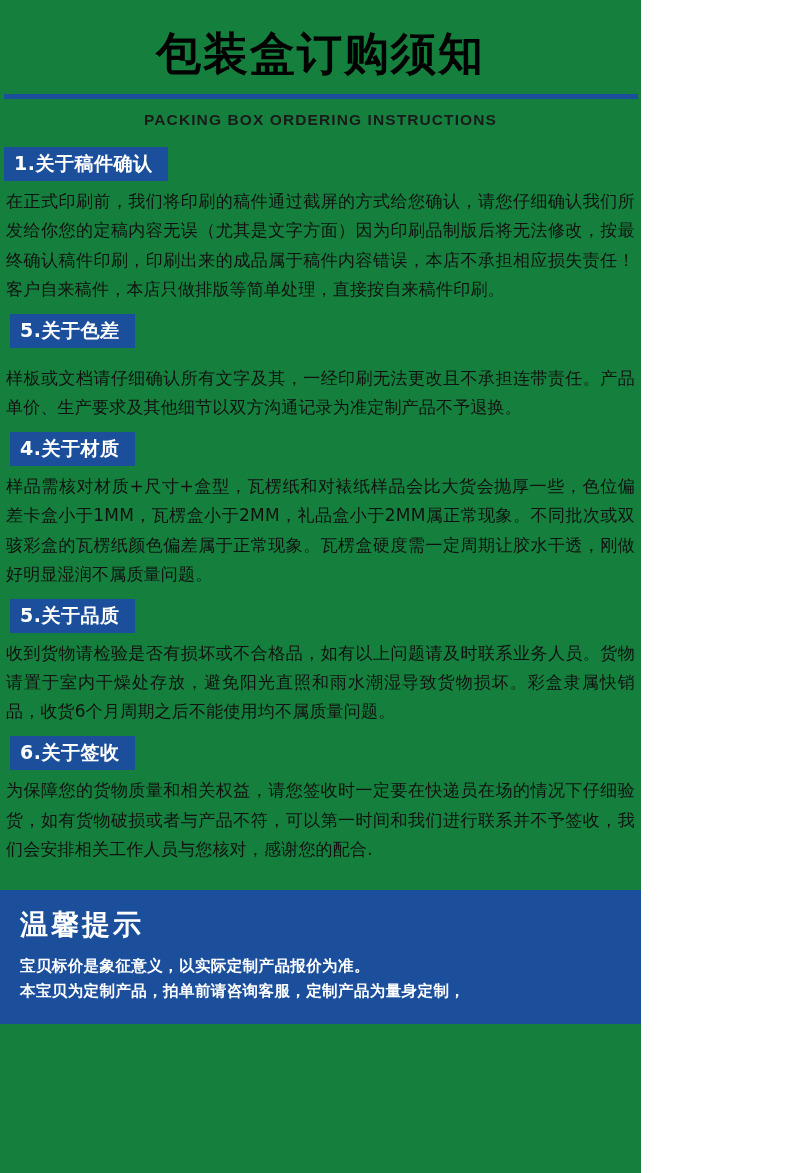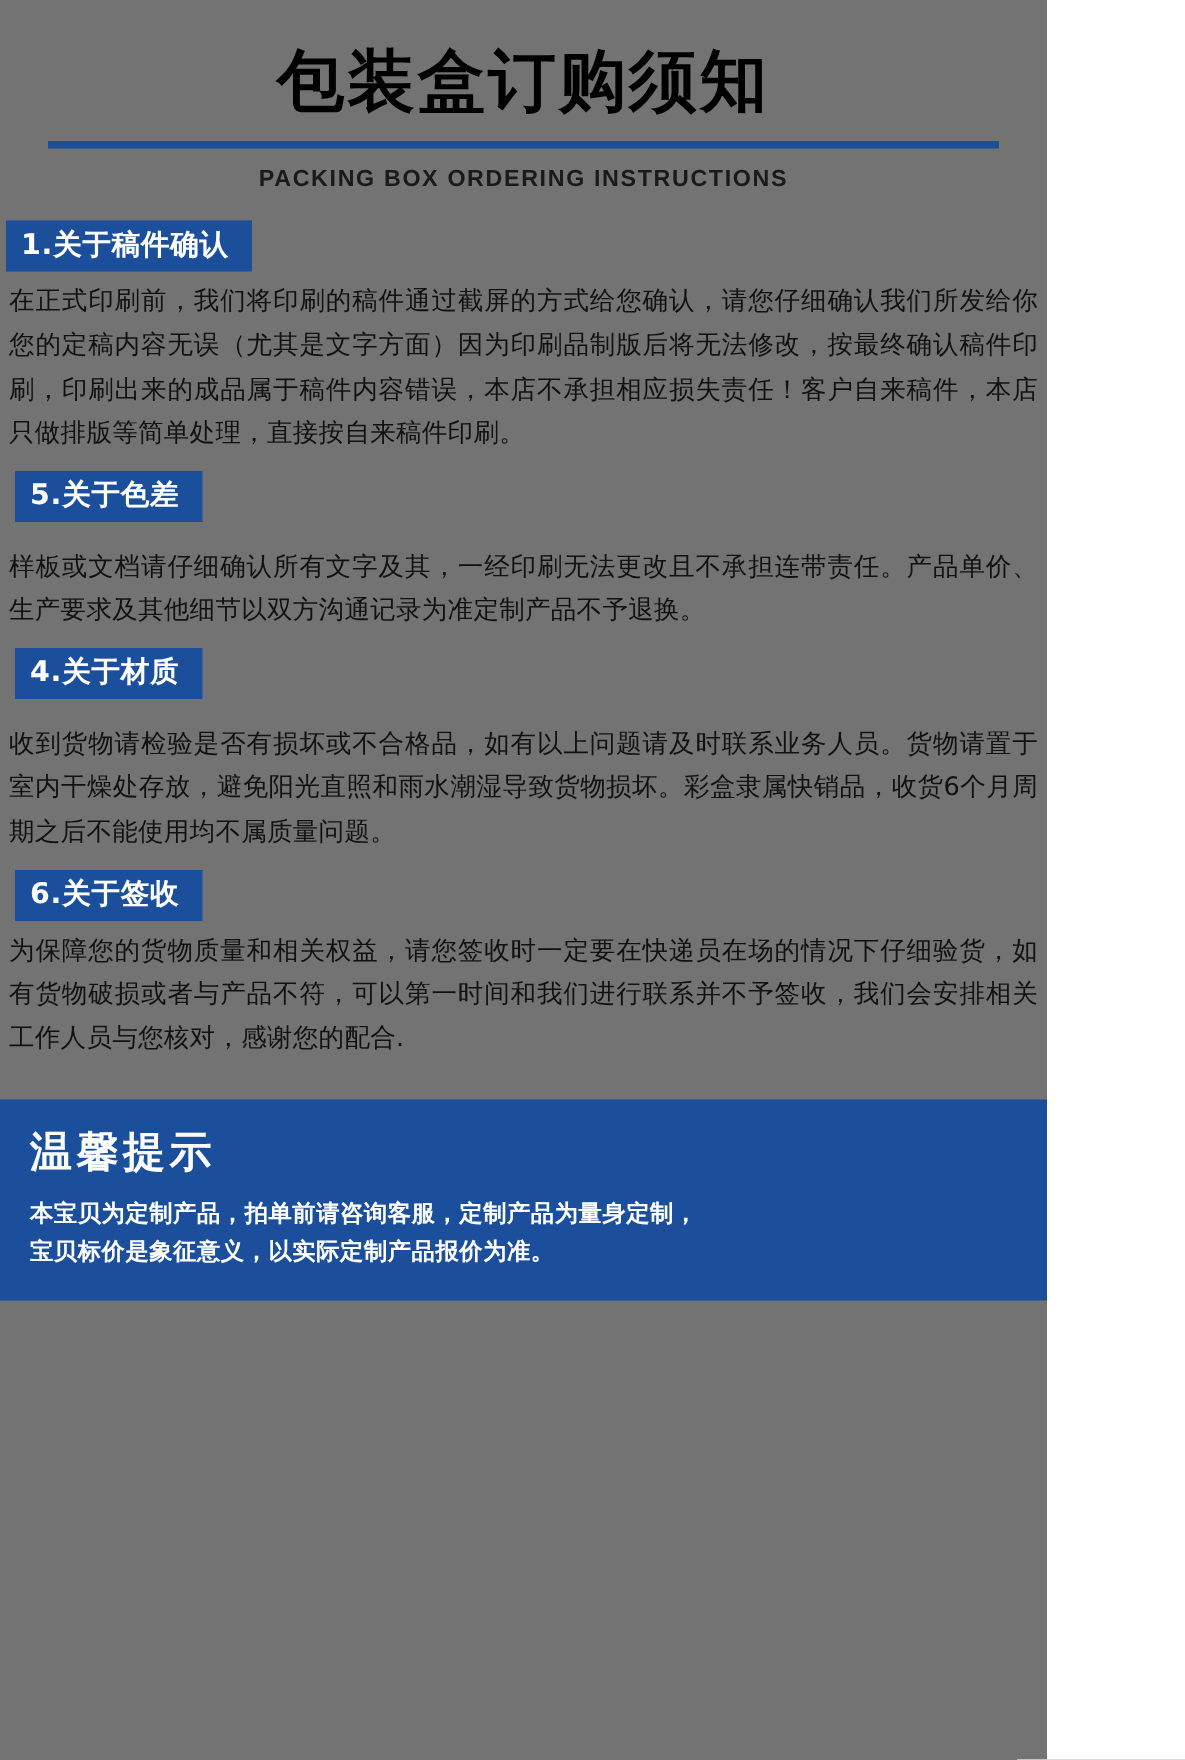"包装盒订购须知" .page { background: #737373 -> #15803d; width: 698px -> 641px }
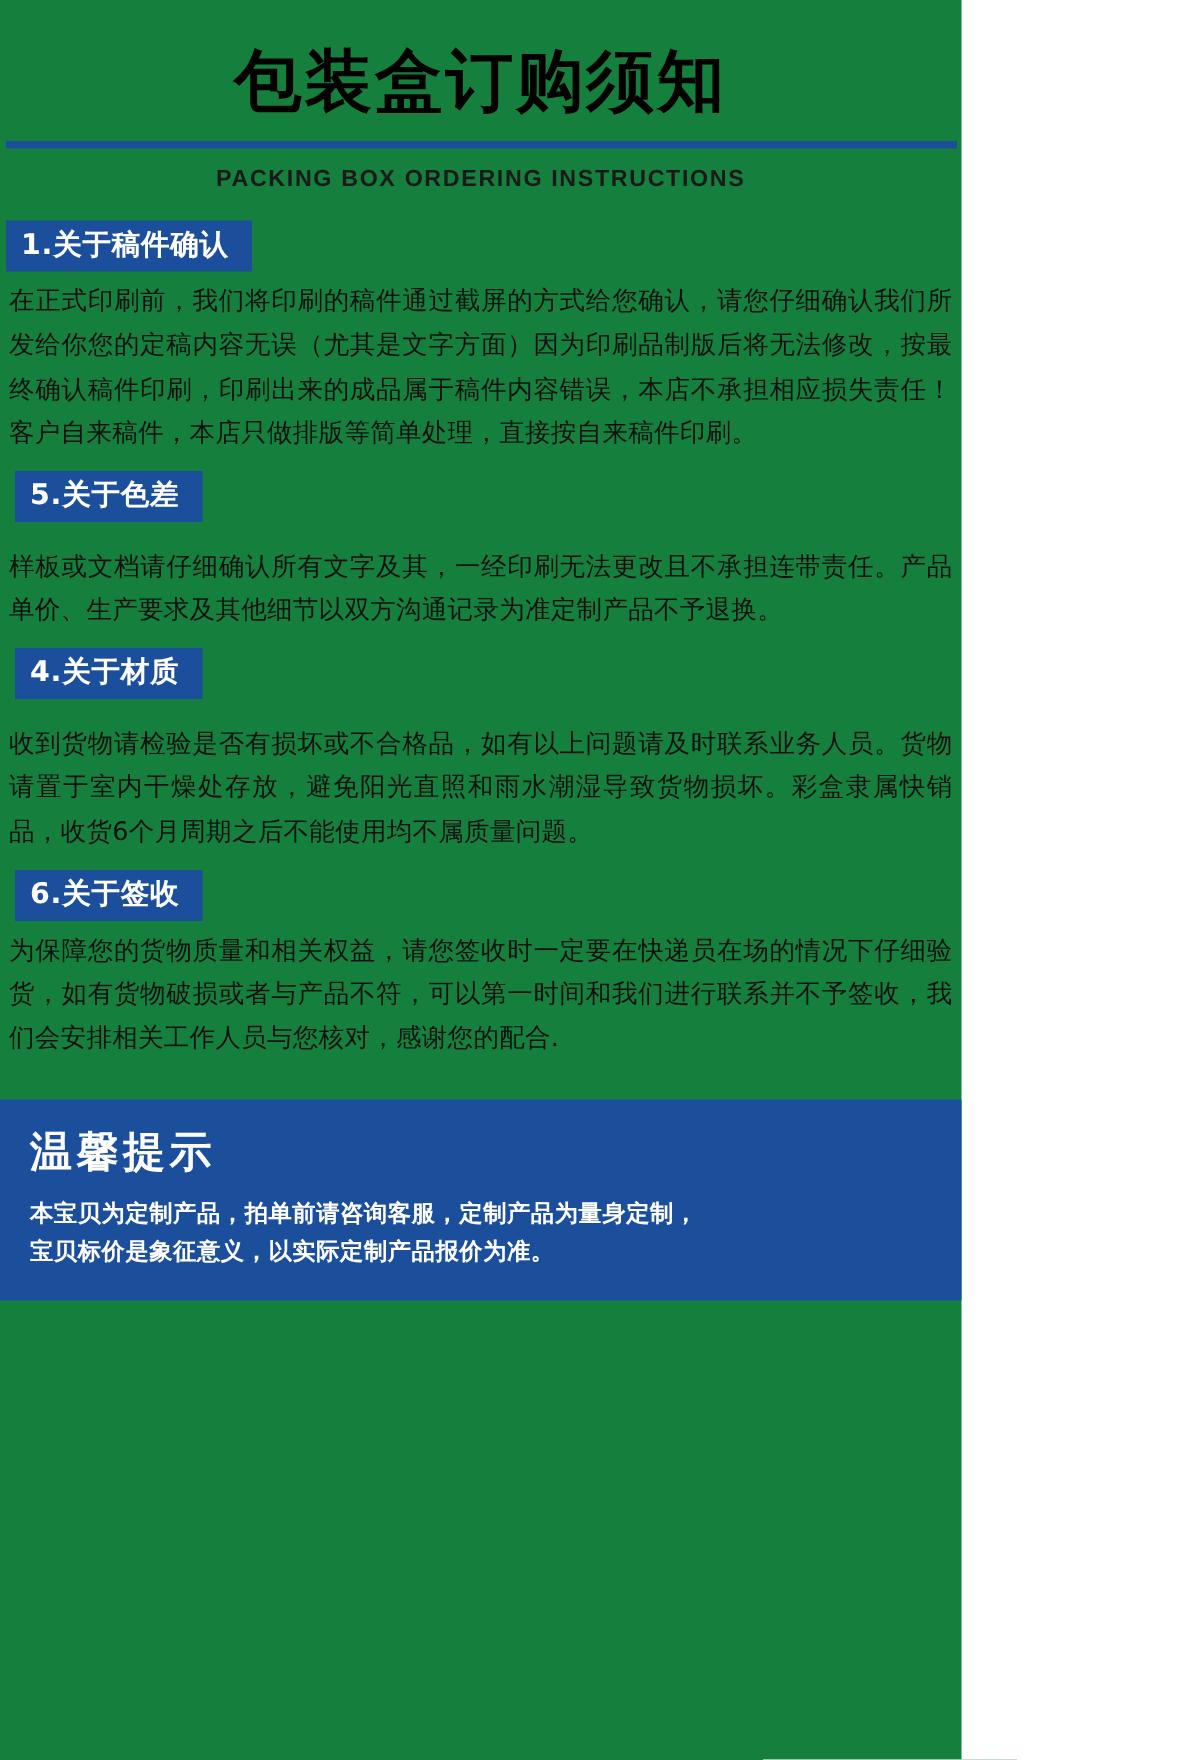"样品需核对材质+尺寸+盒型，瓦楞纸和对裱纸样品会比大货会抛厚一些，色位偏差卡盒小" div.sec-body { html: none -> <div>样品需核对材质+尺寸+盒型，瓦楞纸和对裱纸样品会比大货会抛厚一些，色位偏差卡盒小于1MM，瓦楞盒小于2MM，礼品盒小于2MM属正常现象。不同批次或双骇彩盒的瓦楞纸颜色偏差属于正常现象。瓦楞盒硬度需一定周期让胶水干透，刚做好明显湿润不属质量问题。</div> }
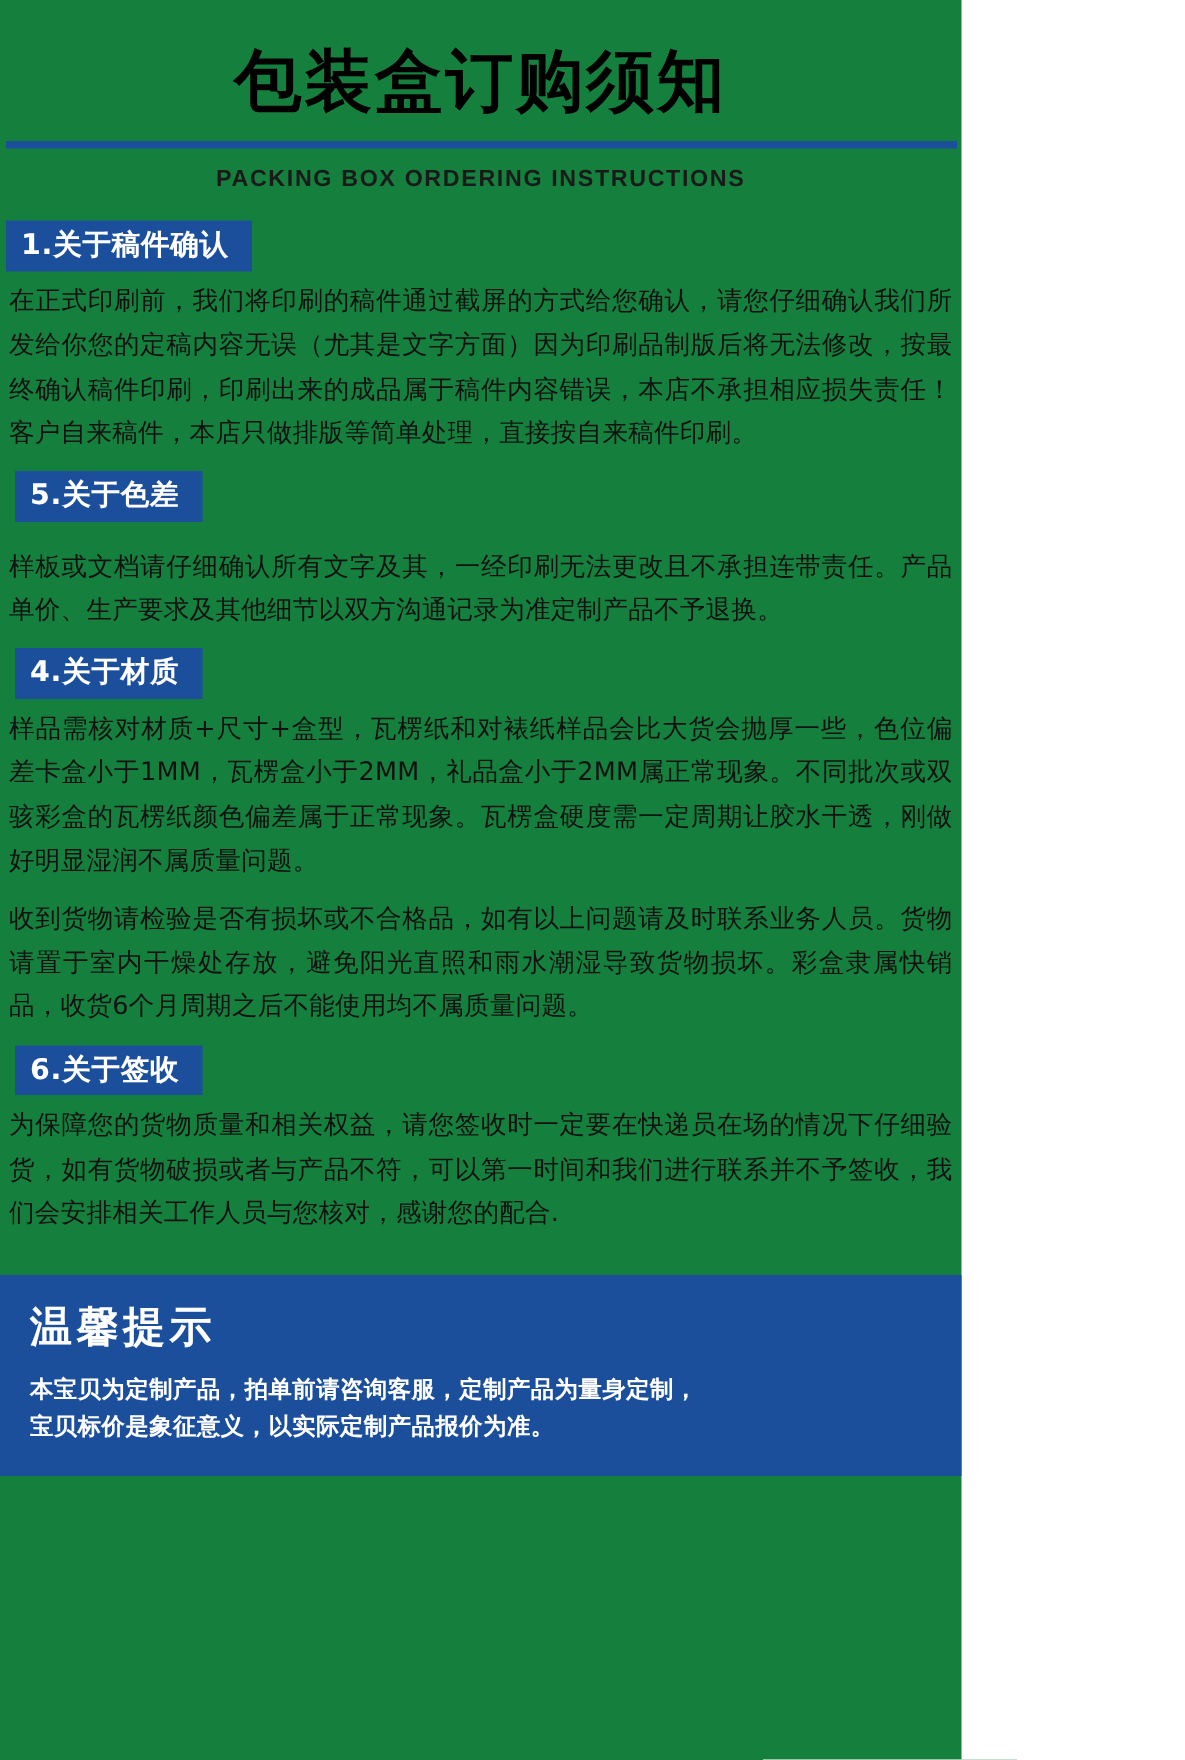"5.关于品质" div.sec-head { html: none -> <div>5.关于品质</div> }
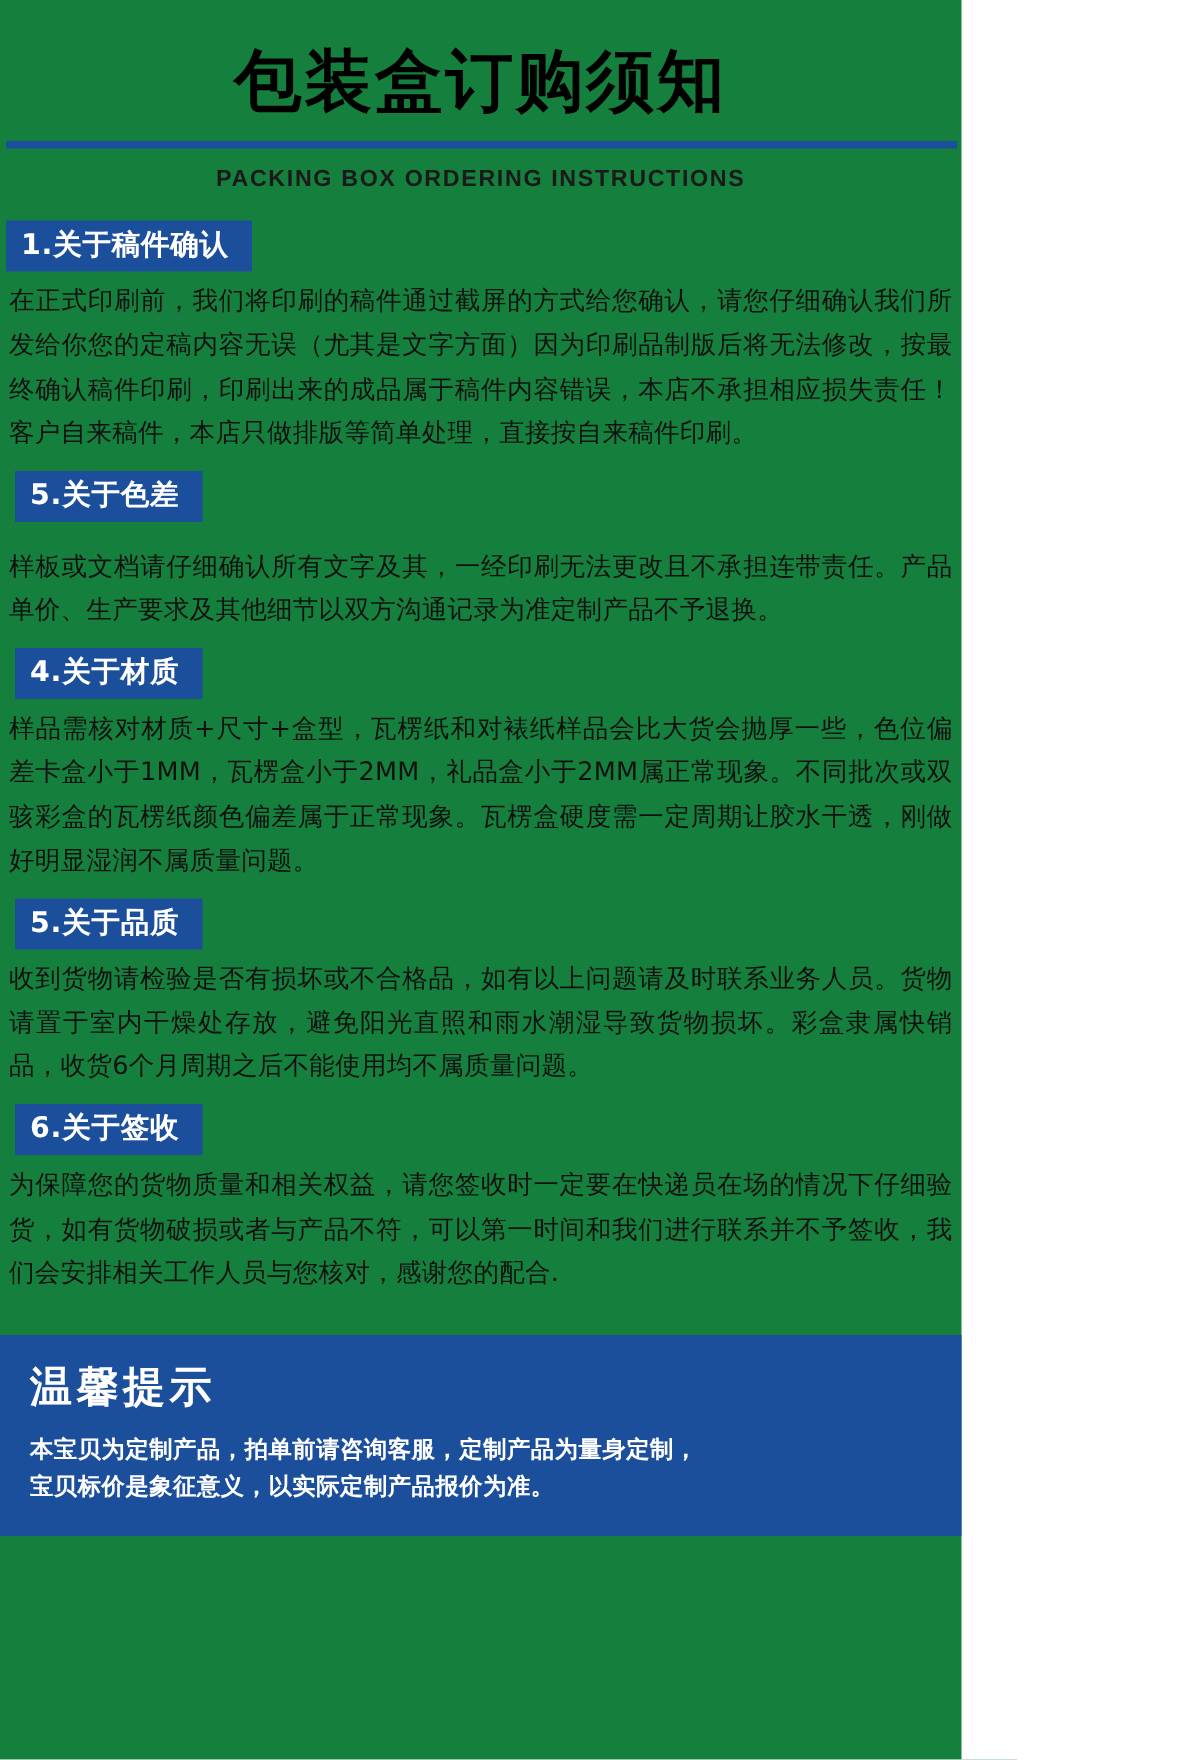"本宝贝为定制产品，拍单前请咨询客服，定制产品为量身定制，" div.footer-line { order: before "宝贝标价是象征意义，以实际定制产品报价为准。" -> after "宝贝标价是象征意义，以实际定制产品报价为准。" }
